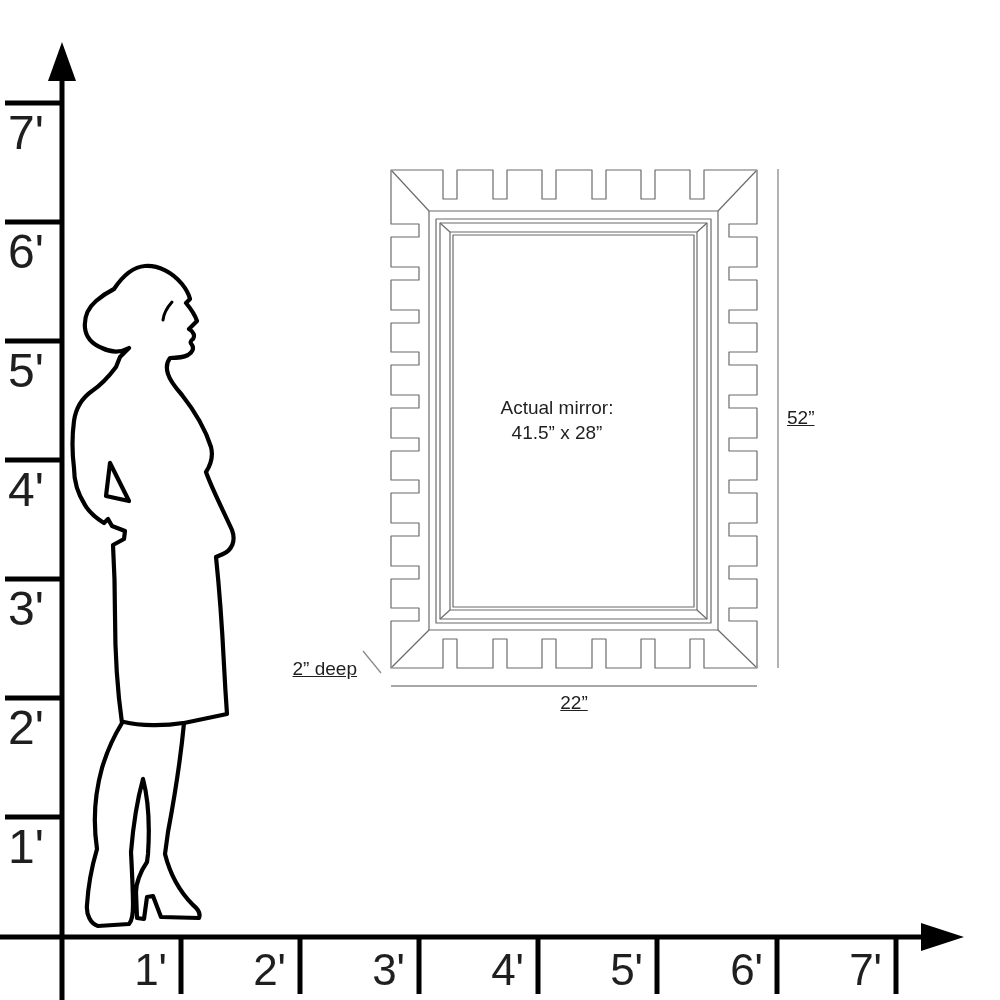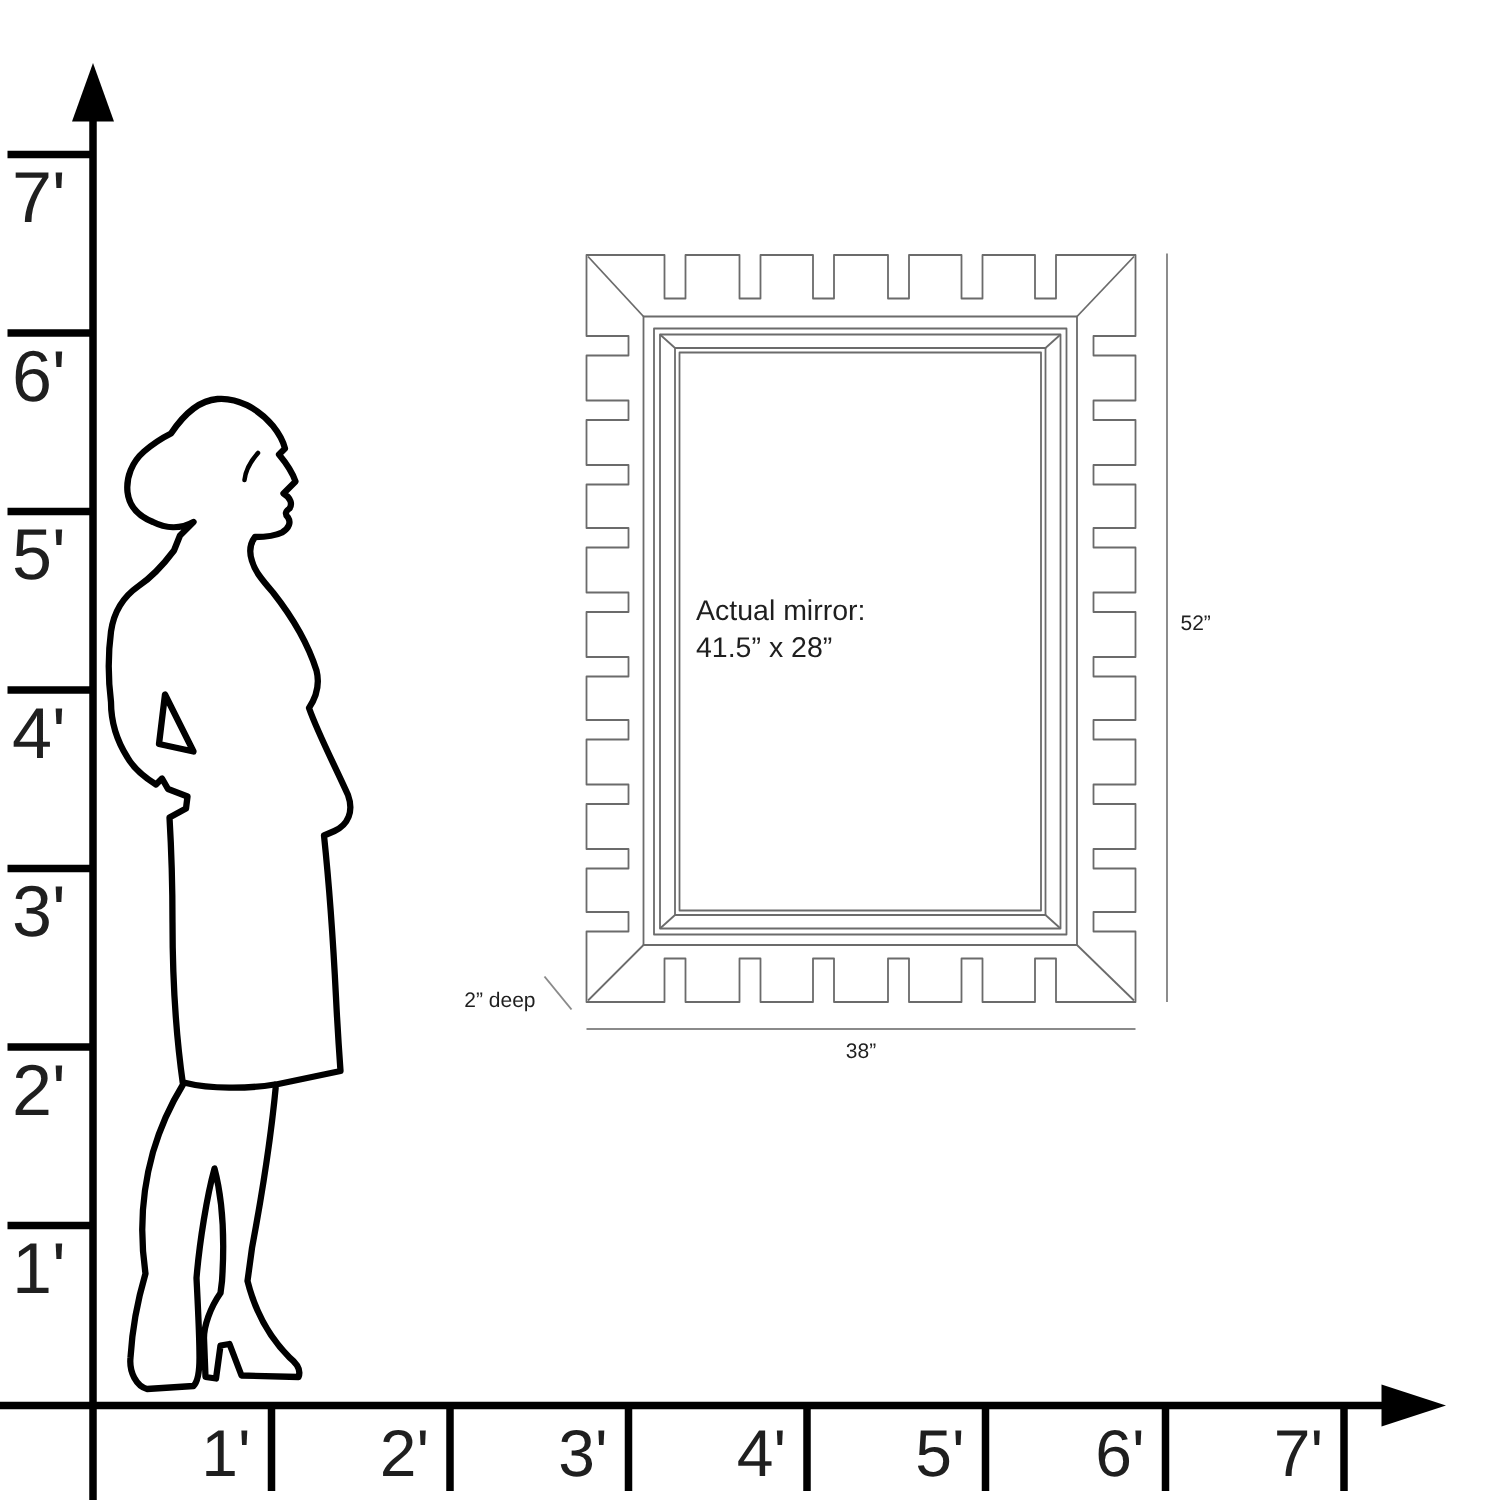"Actual mirror:" .mirror-center-label { left: 464px -> 437px; text-align: left -> center }
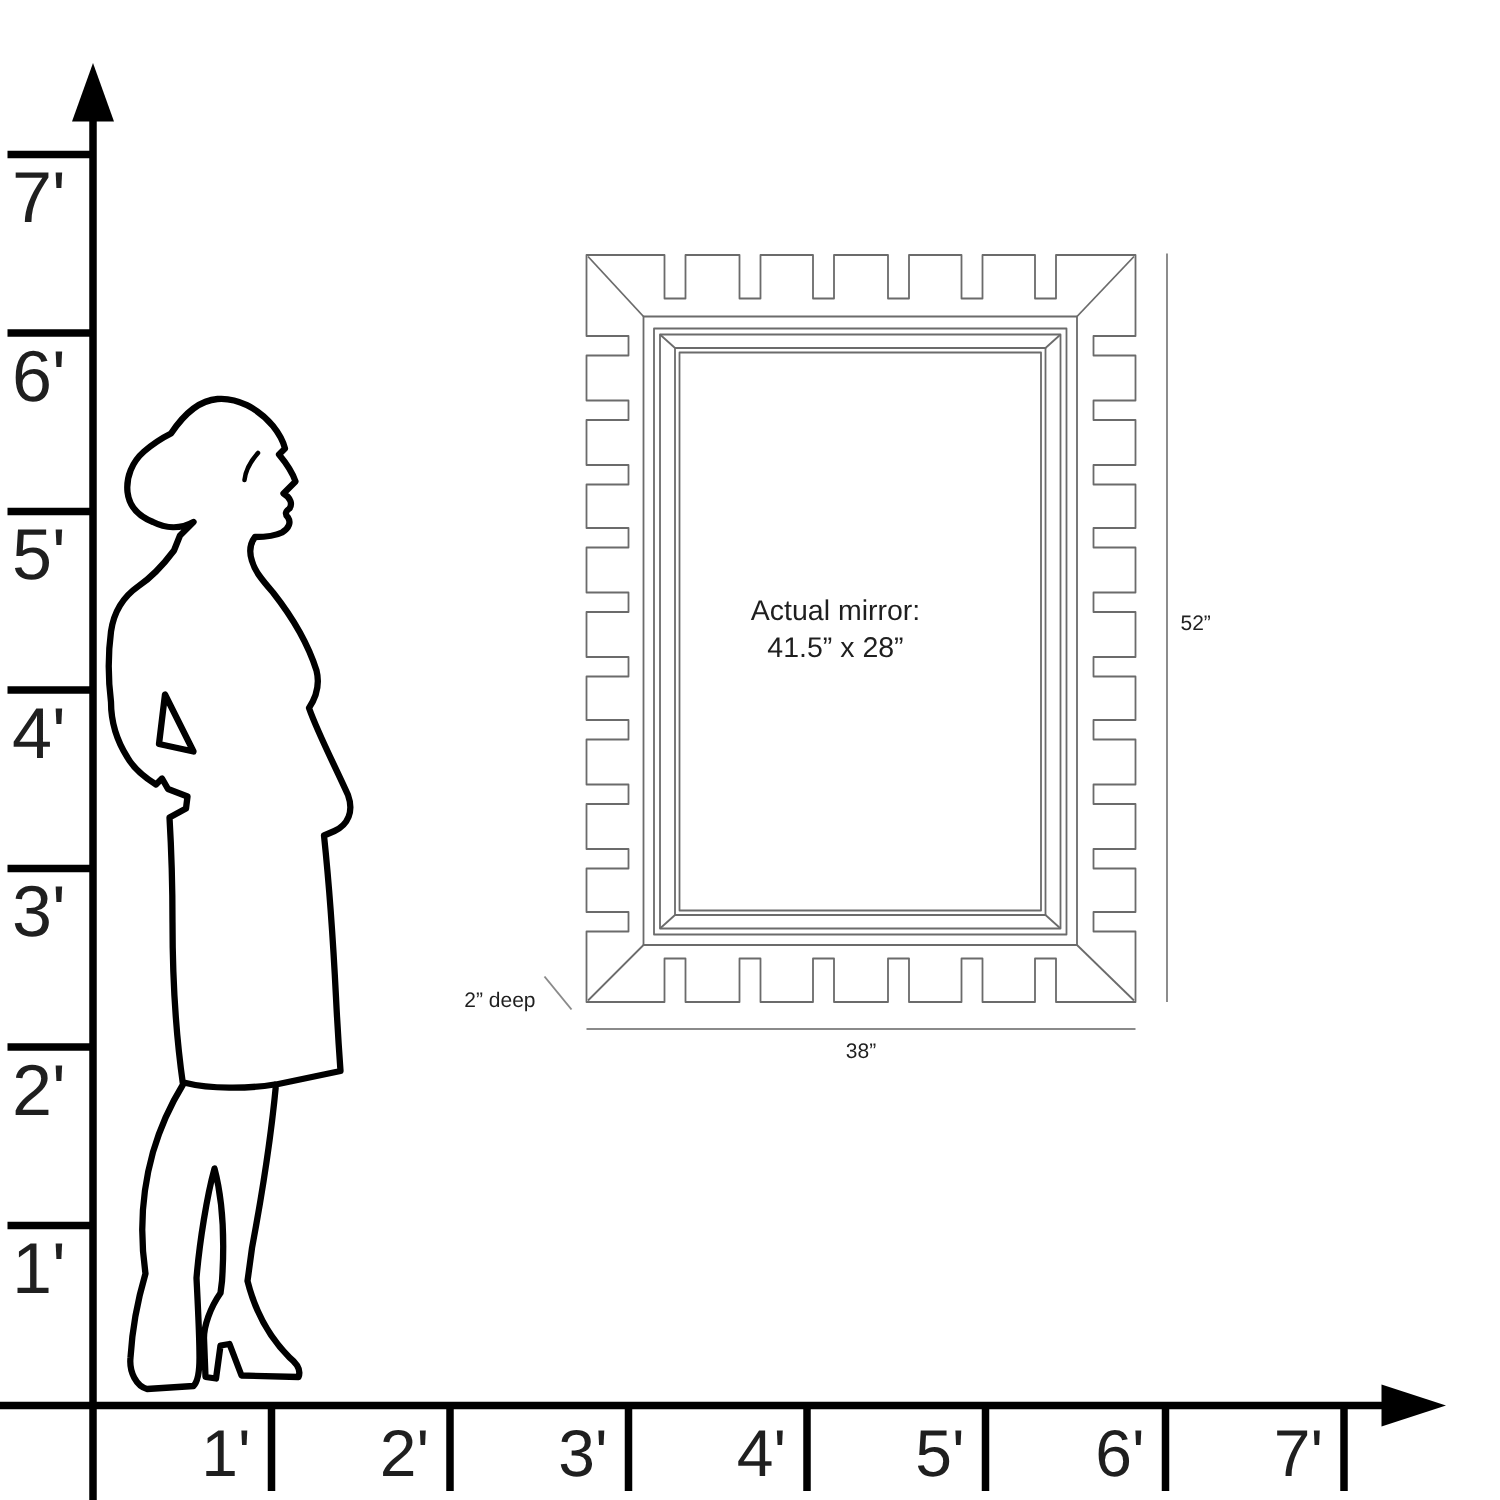"52”" .dim-label { font-size: 14px -> 19px; text-decoration: none -> underline }
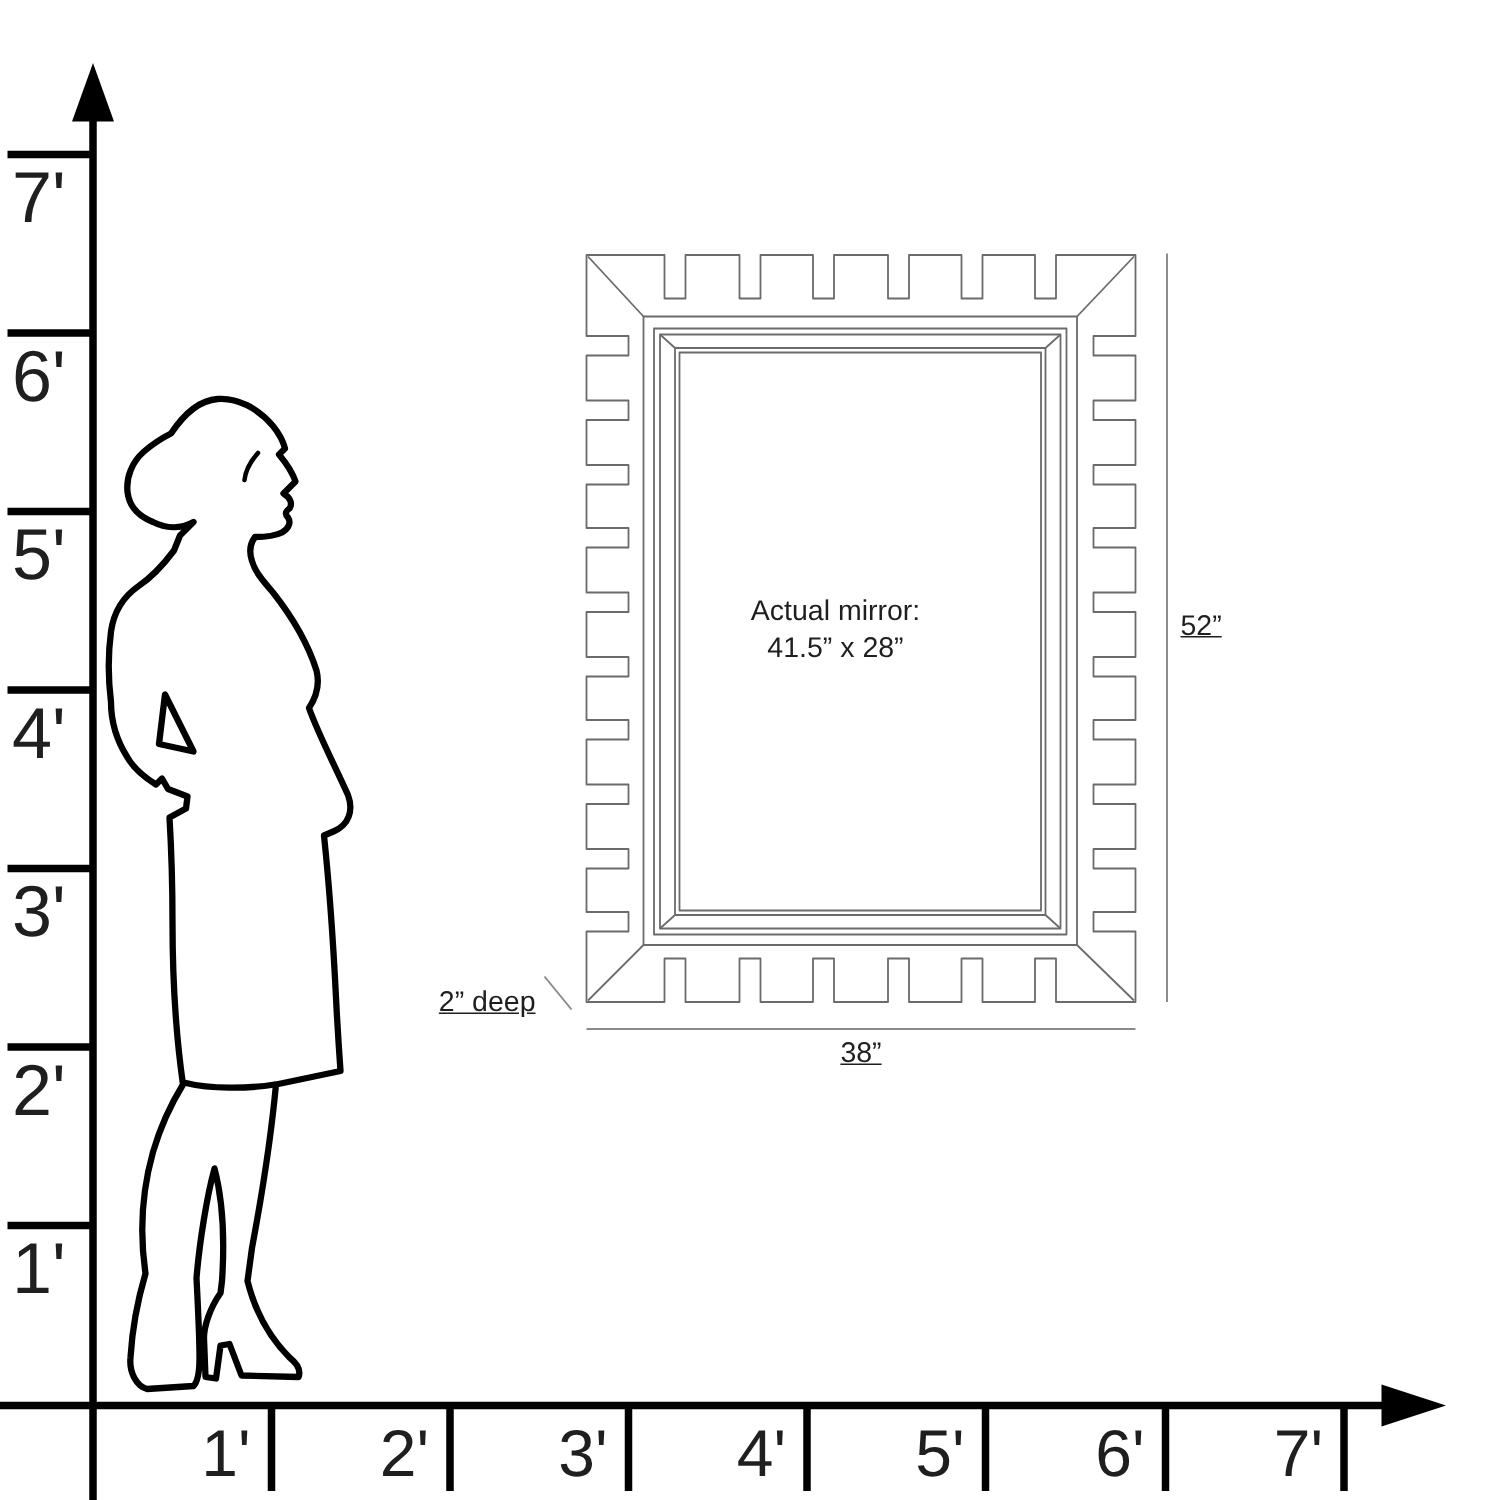"38”" div.dim-label { text: 38 -> 22 }
